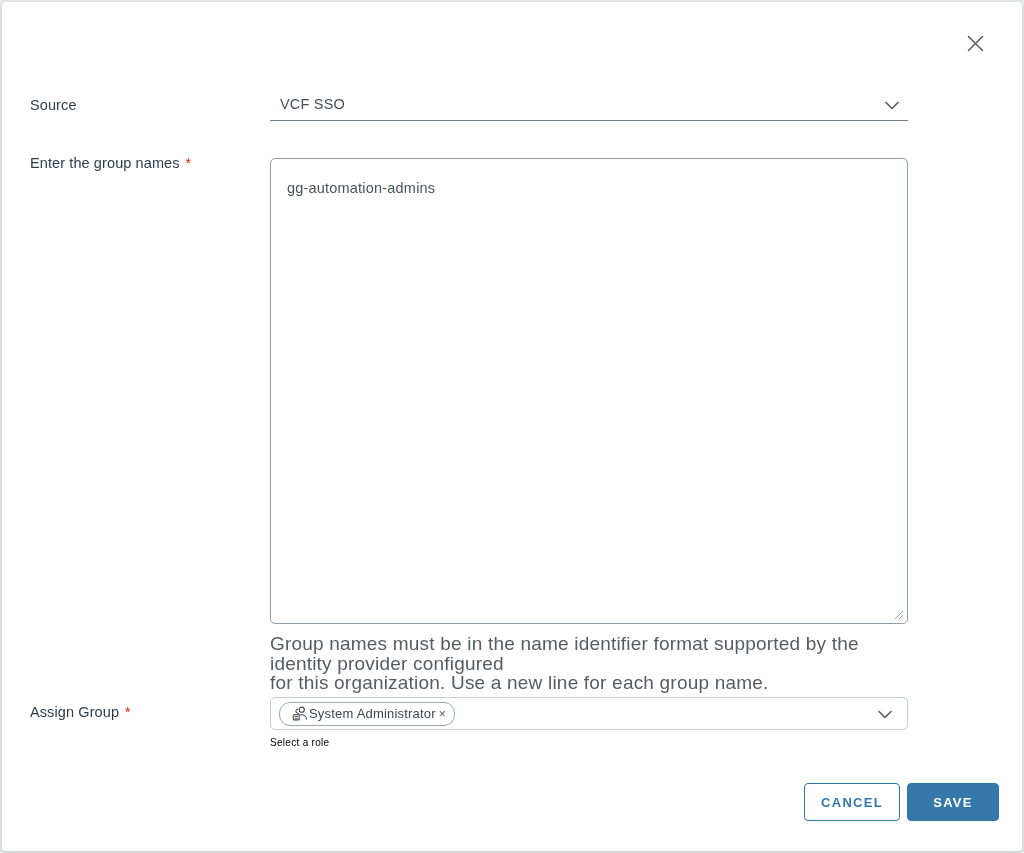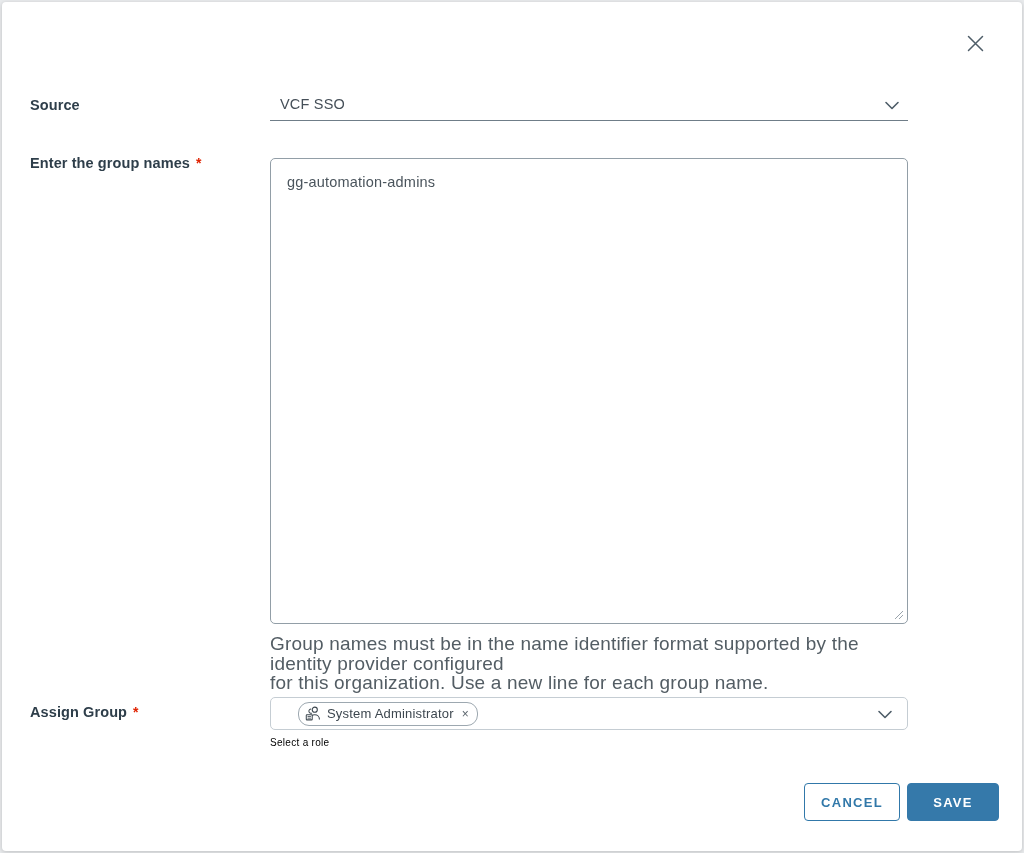"Source" .field-label { font-weight: 700 -> 400 }
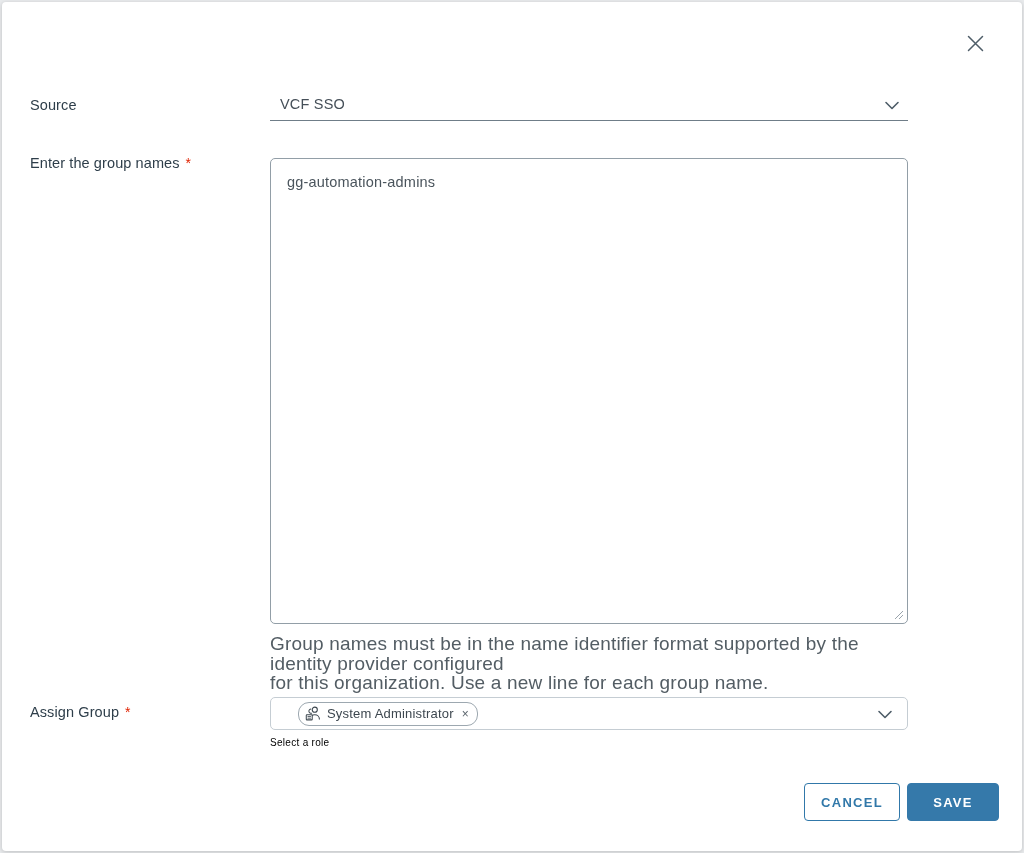"gg-automation-admins" .group-textarea { padding: 13px 16px -> 19px 16px }
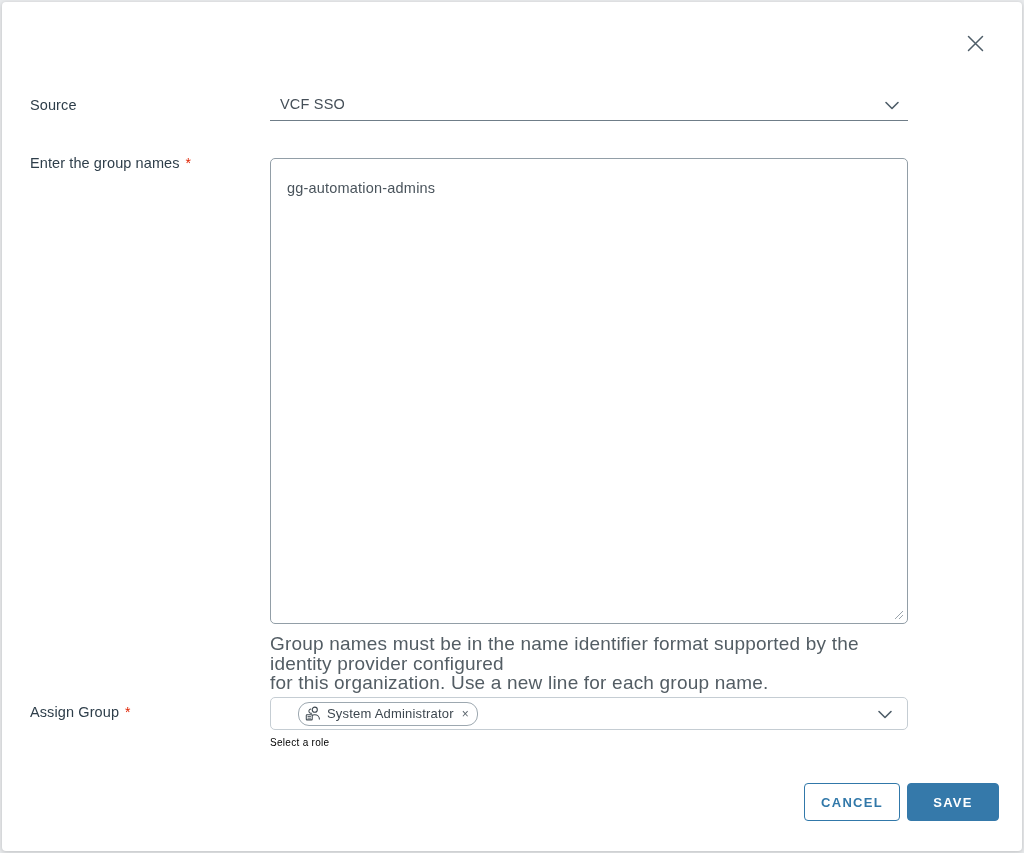"System Administrator" .role-chip { gap: 5px -> none; margin-left: 19px -> none; padding: 0 8px 0 6px -> 0 8px 0 12px }
